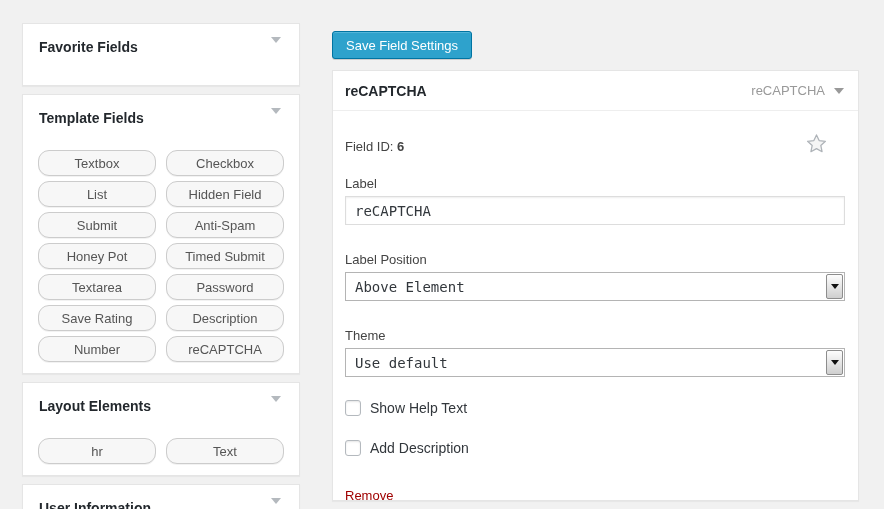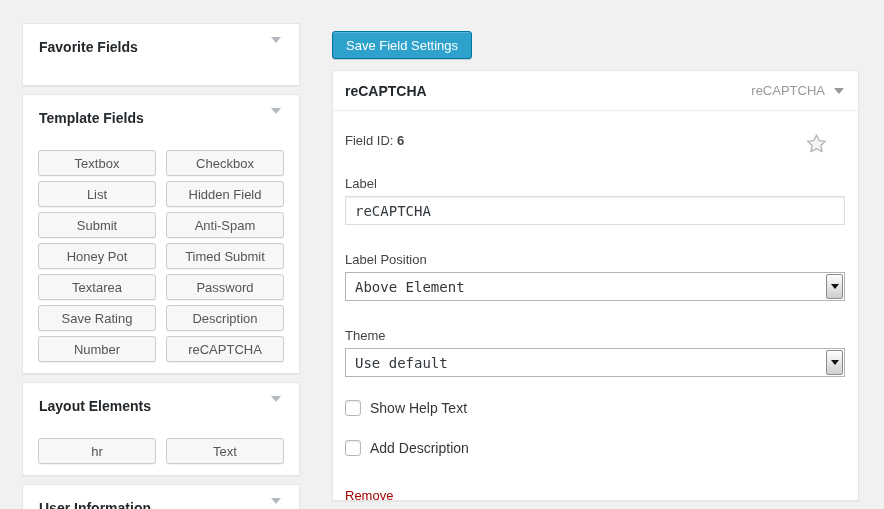"Field ID: 6" .field-id-row { align-items: flex-start -> flex-end }
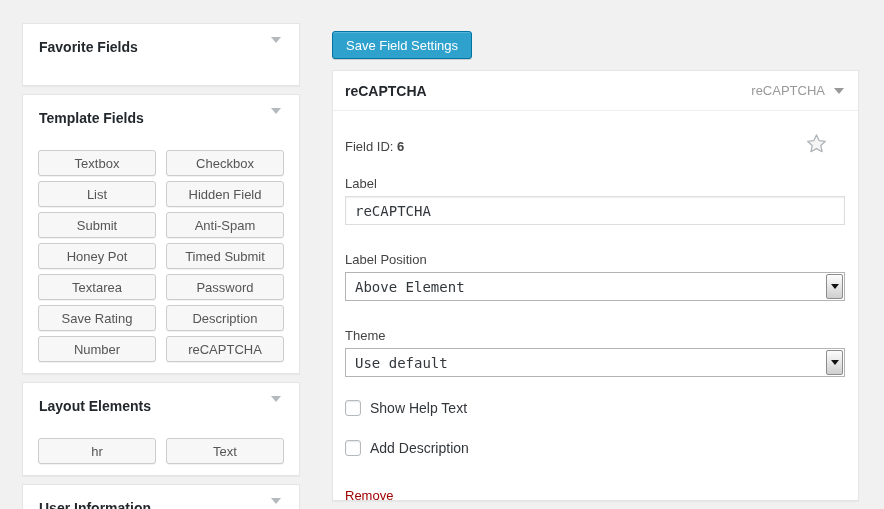"Textbox" .field-btn { border-radius: 3px -> 11px }
